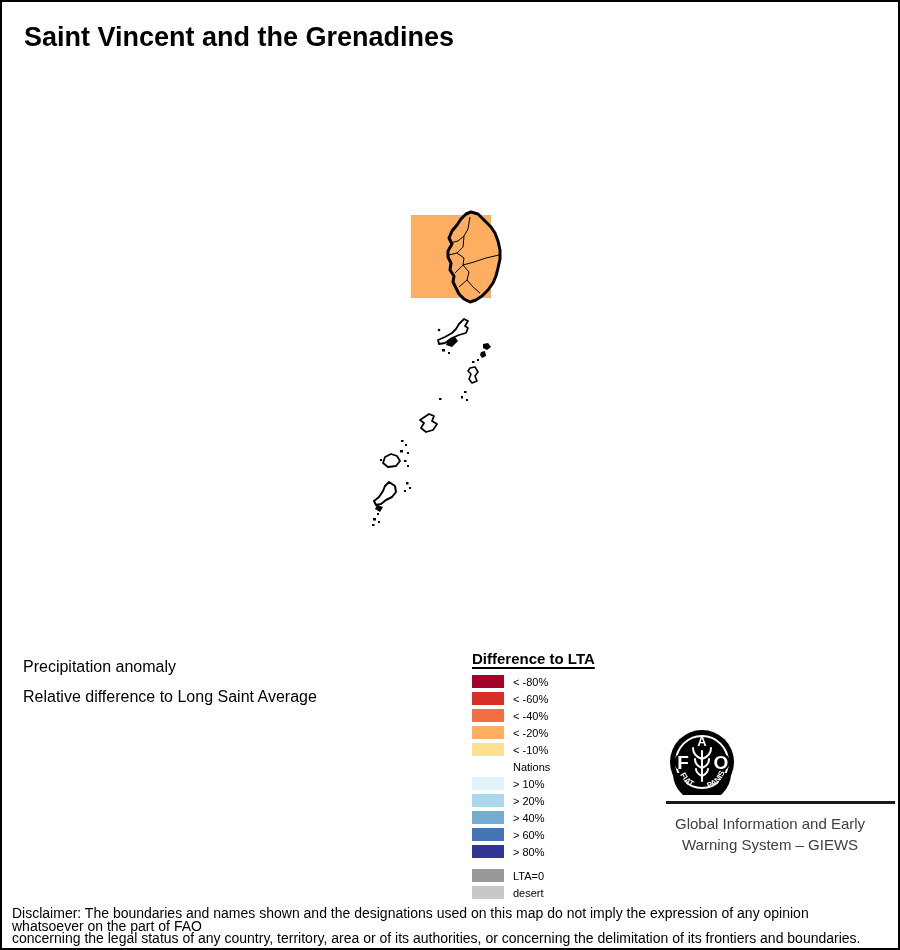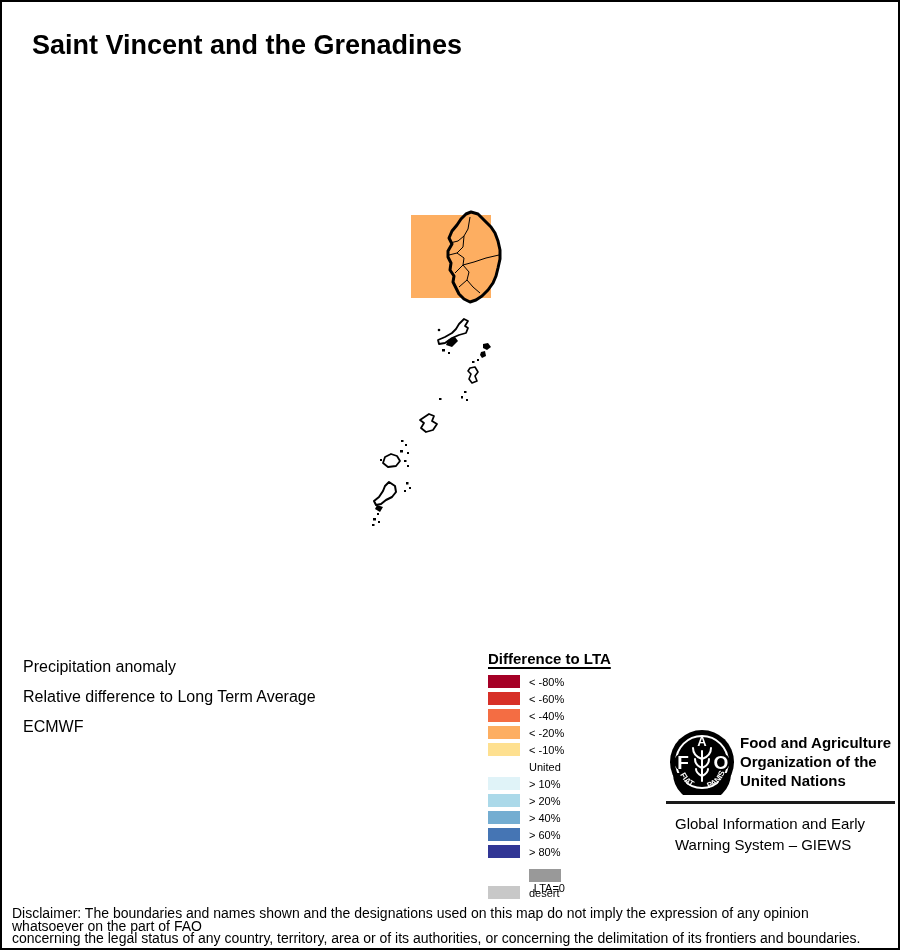"Saint Vincent and the Grenadines" .page-title { margin: 8px -> 0 }
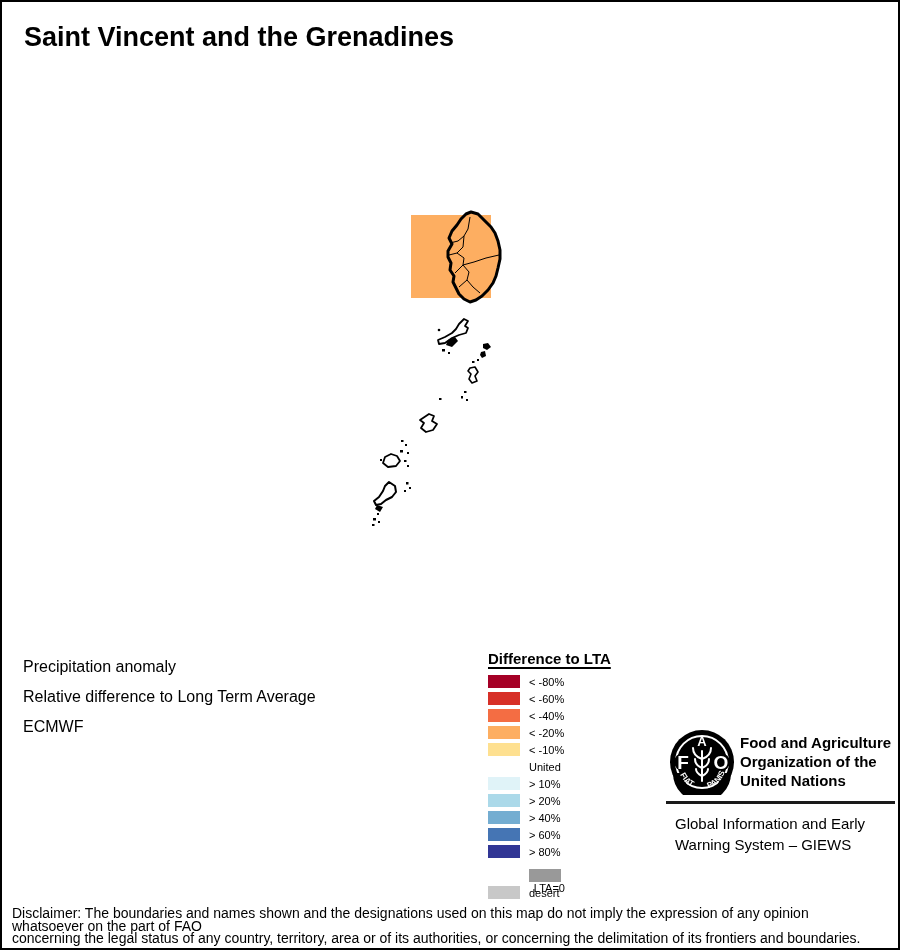"Difference to LTA" .legend { margin-left: 16px -> none }
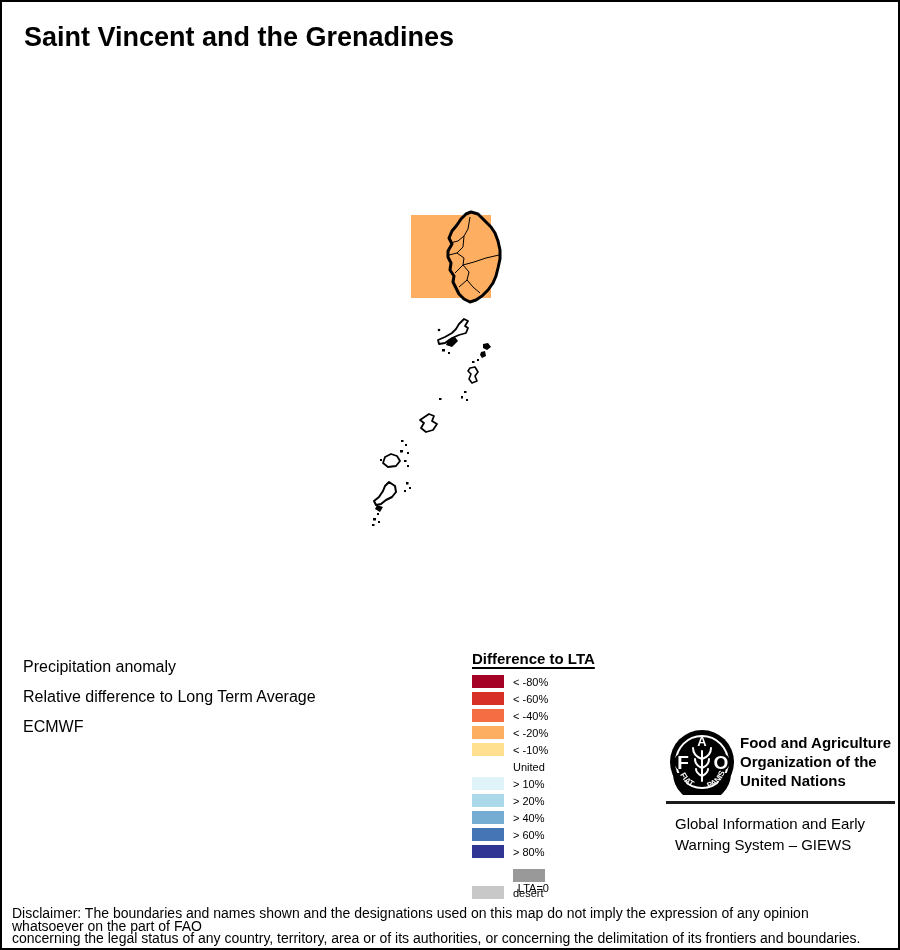"< -80%" .legend-row { align-items: center -> flex-end }
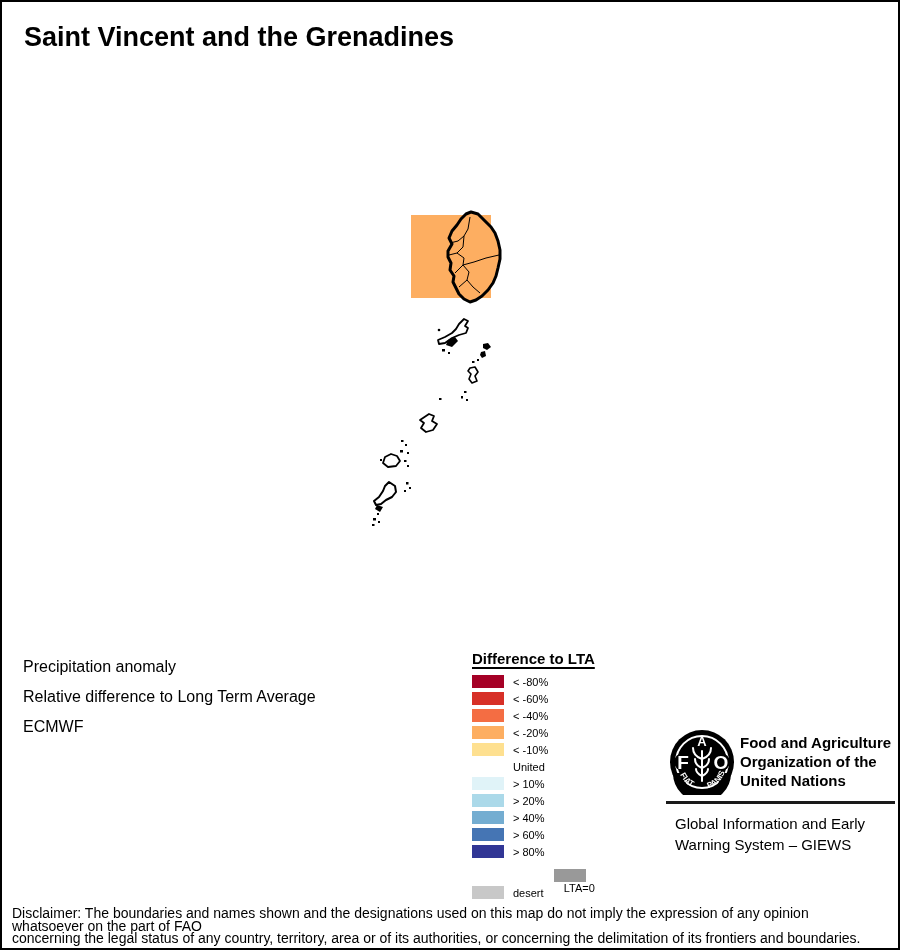"Relative difference to Long Term" div { text: Term -> Saint }
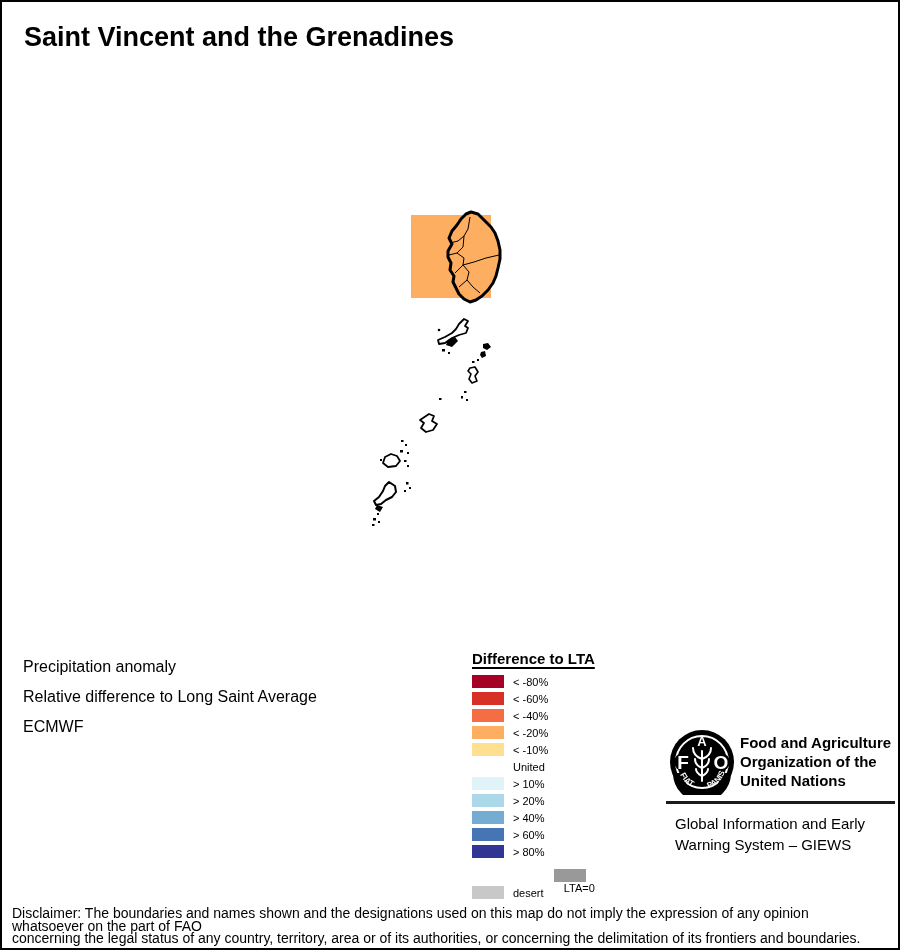"ECMWF" div { html: <div>ECMWF</div> -> none }
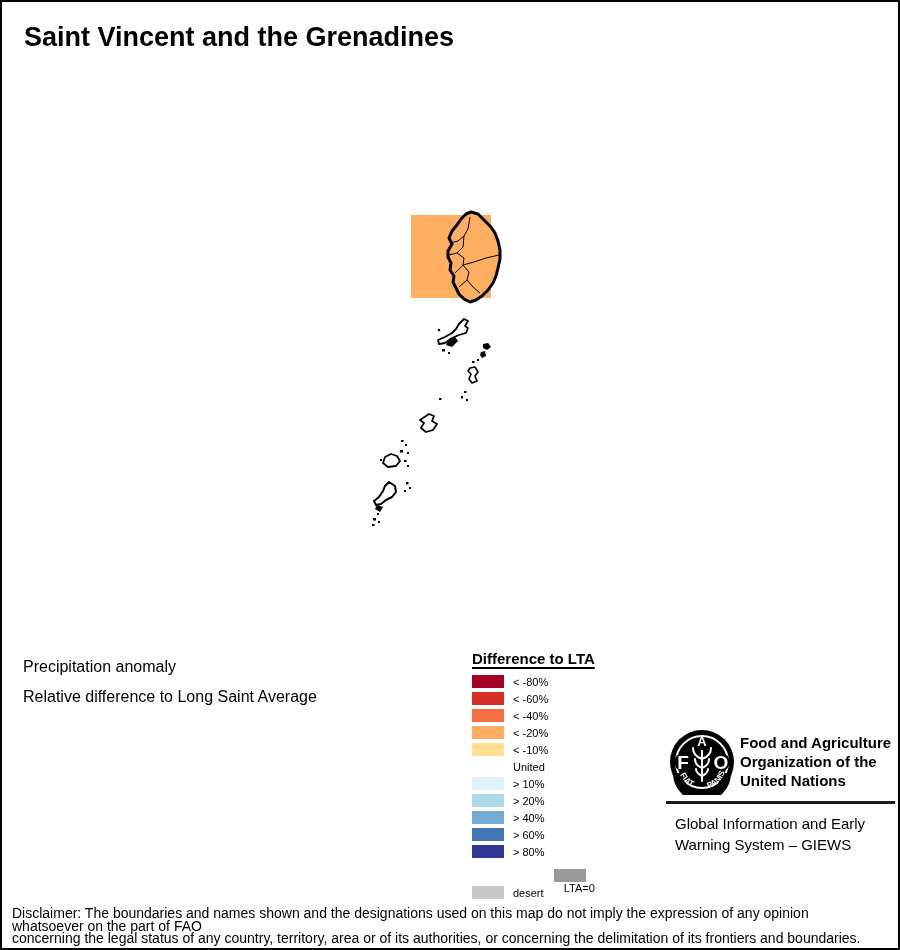"Food and Agriculture" div.fao-name { html: <div>Food and Agriculture Organization of the United Nations</div> -> none }
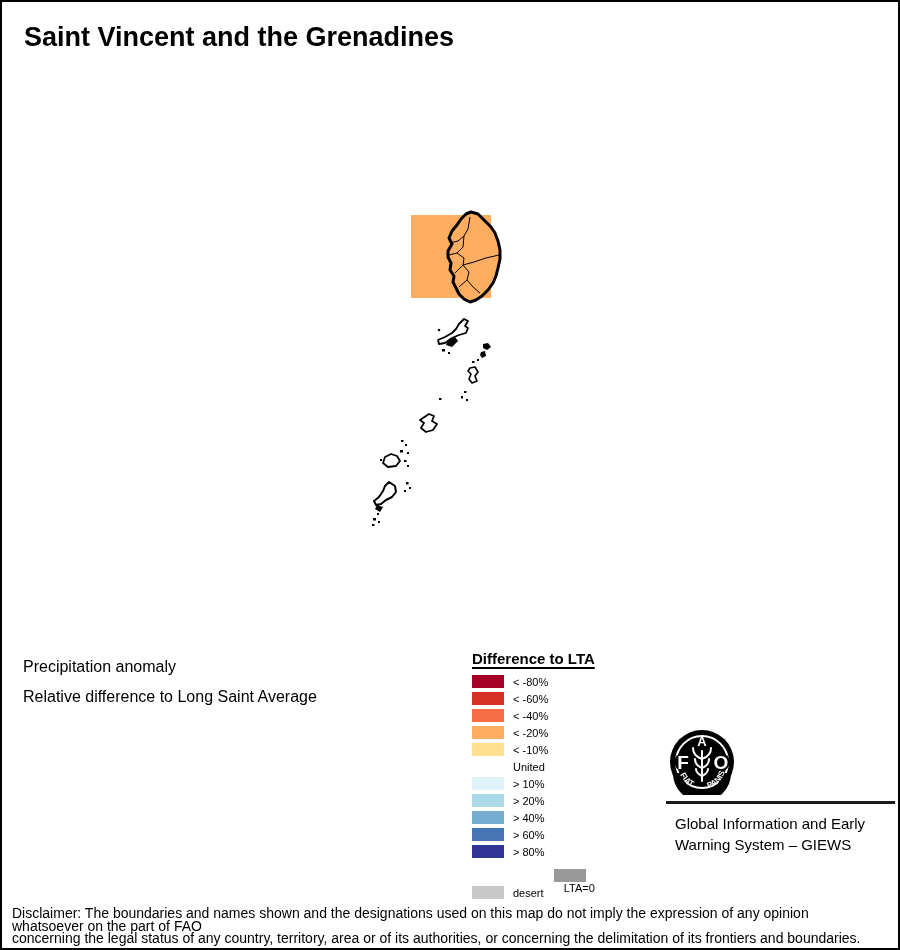"United" span.lb { text: United -> Nations }
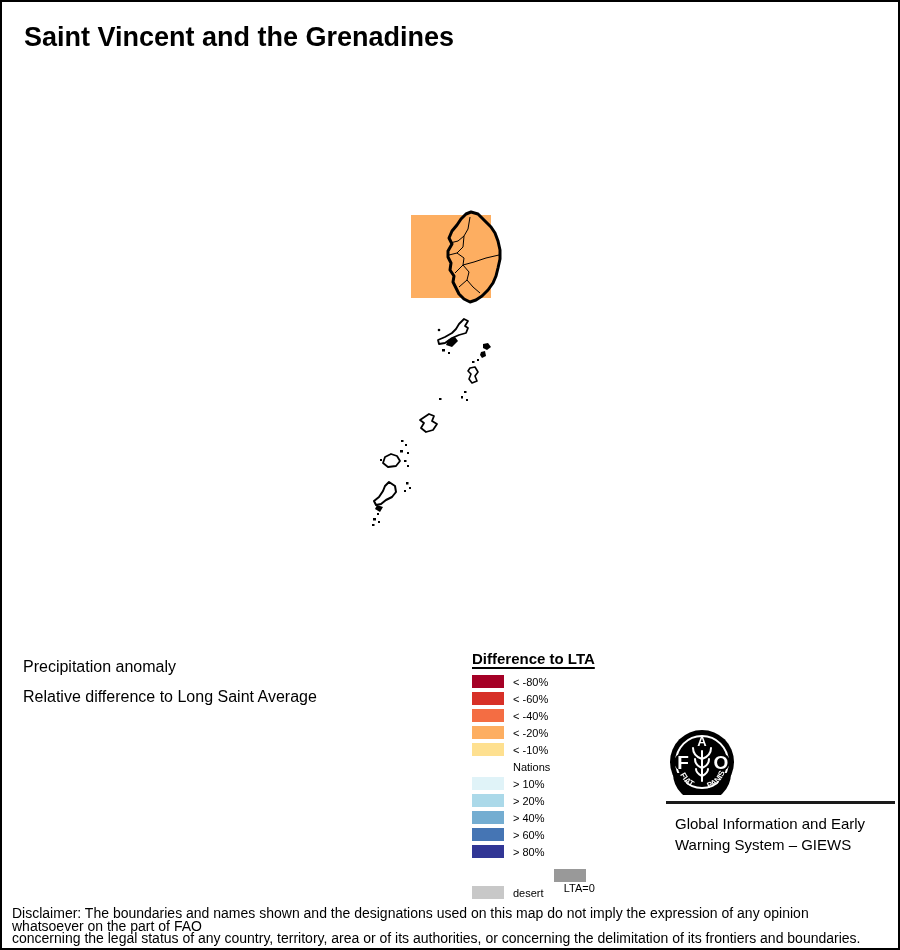"Global Information and Early" .giews { color: #000000 -> #404040; text-align: none -> center }
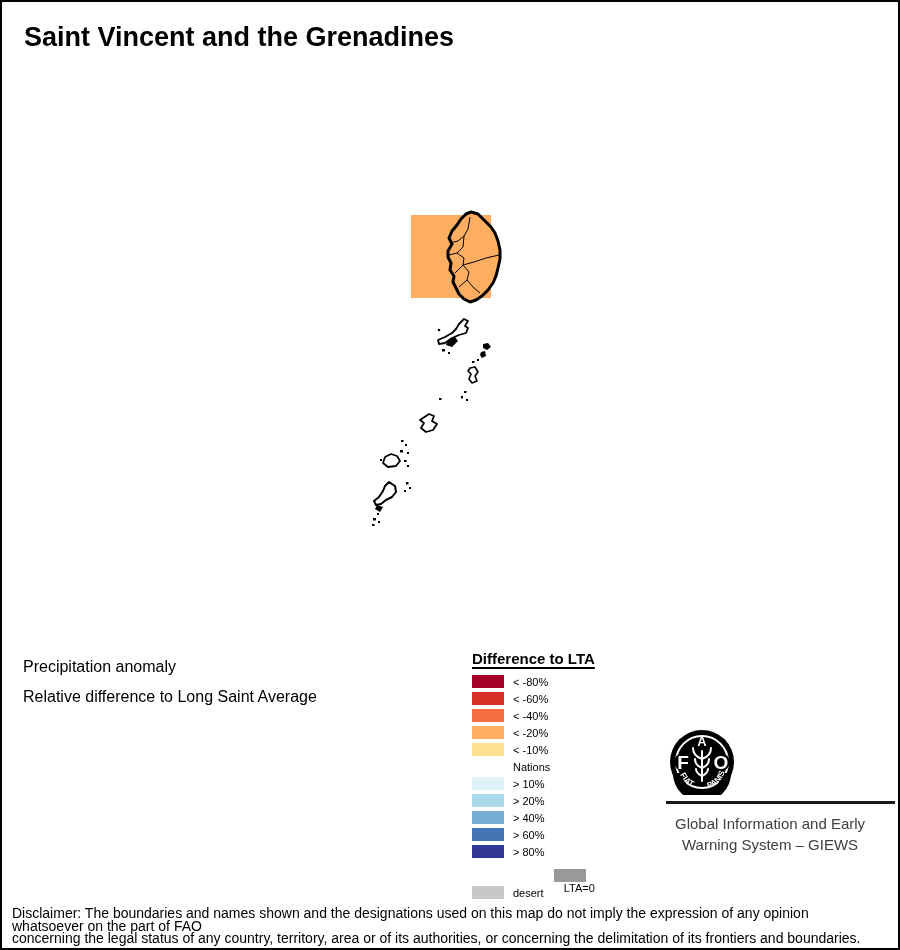"LTA=0" .legend-row.gap { flex-direction: column -> none }
